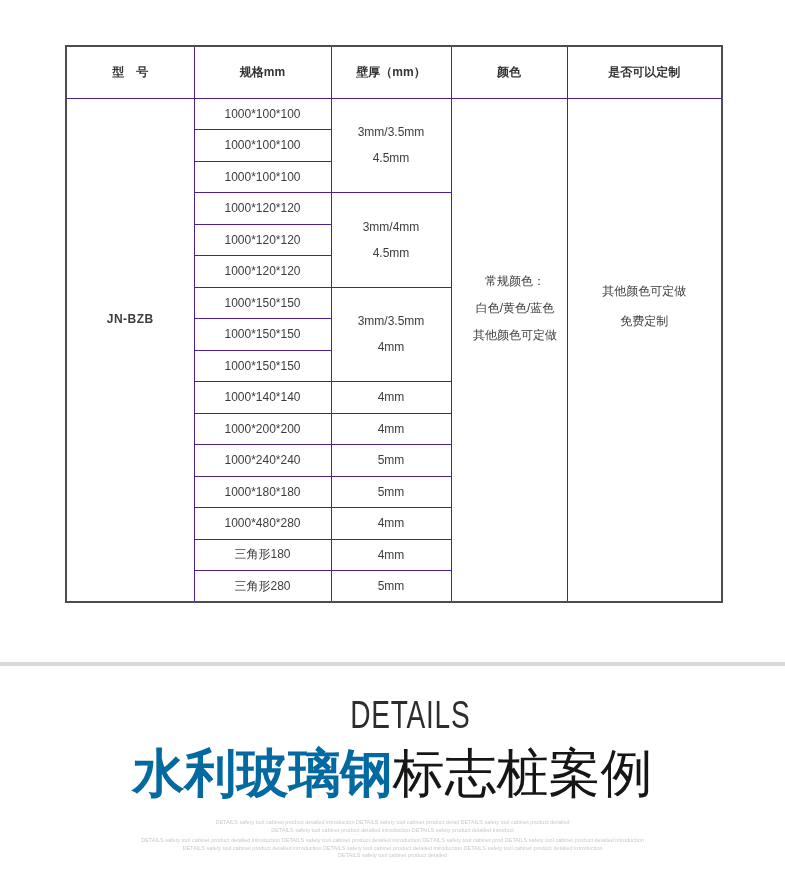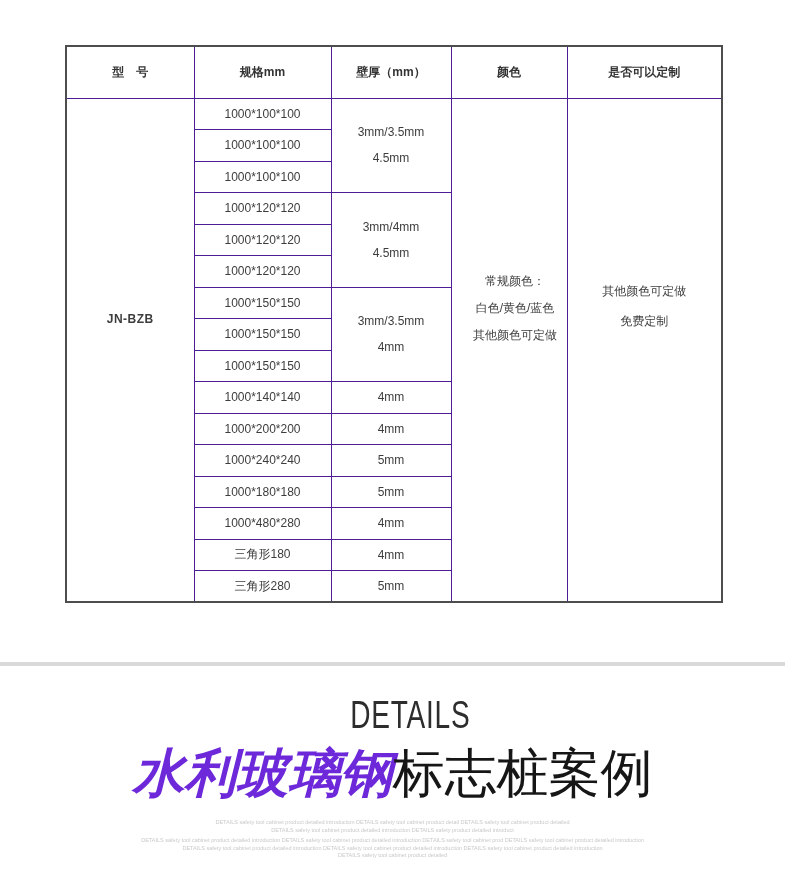"水利玻璃钢" .main-heading .red { color: #6d28d9 -> #0369a1; font-style: italic -> none }
